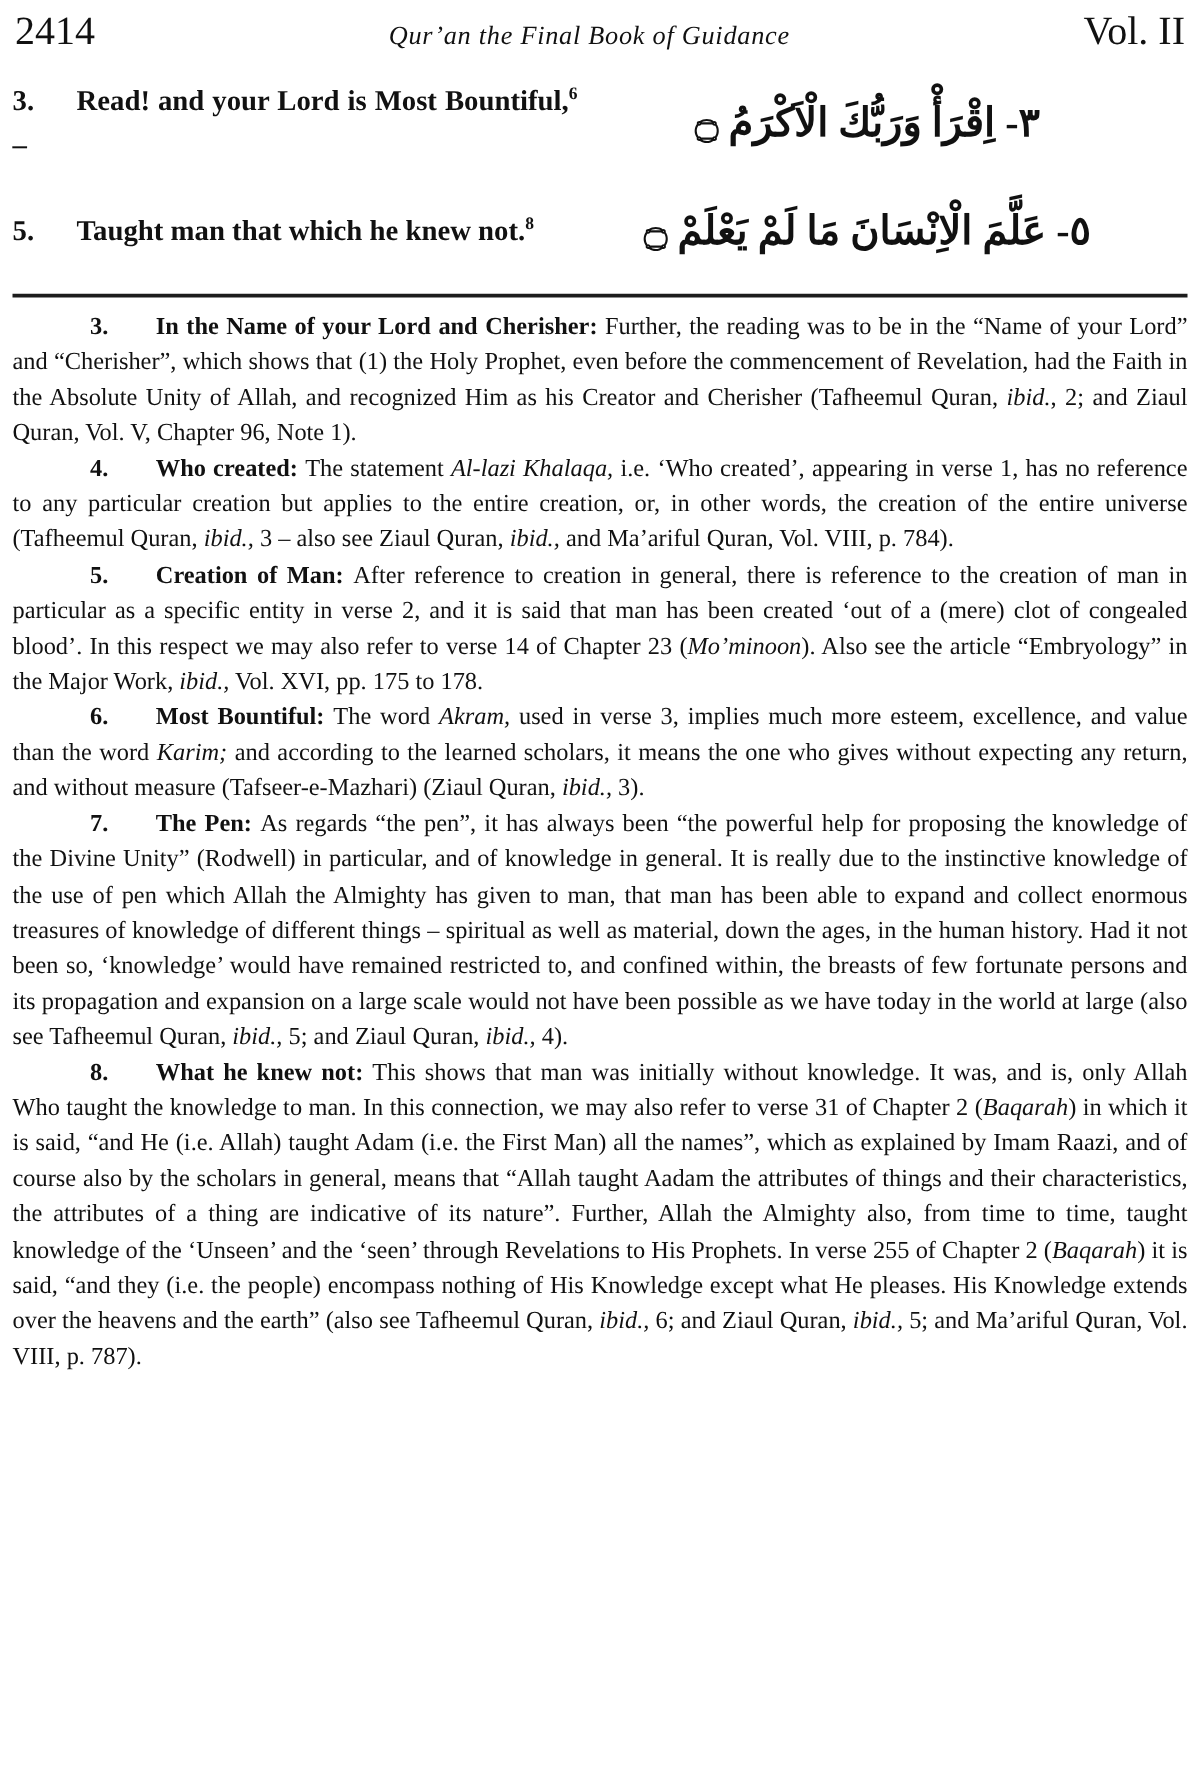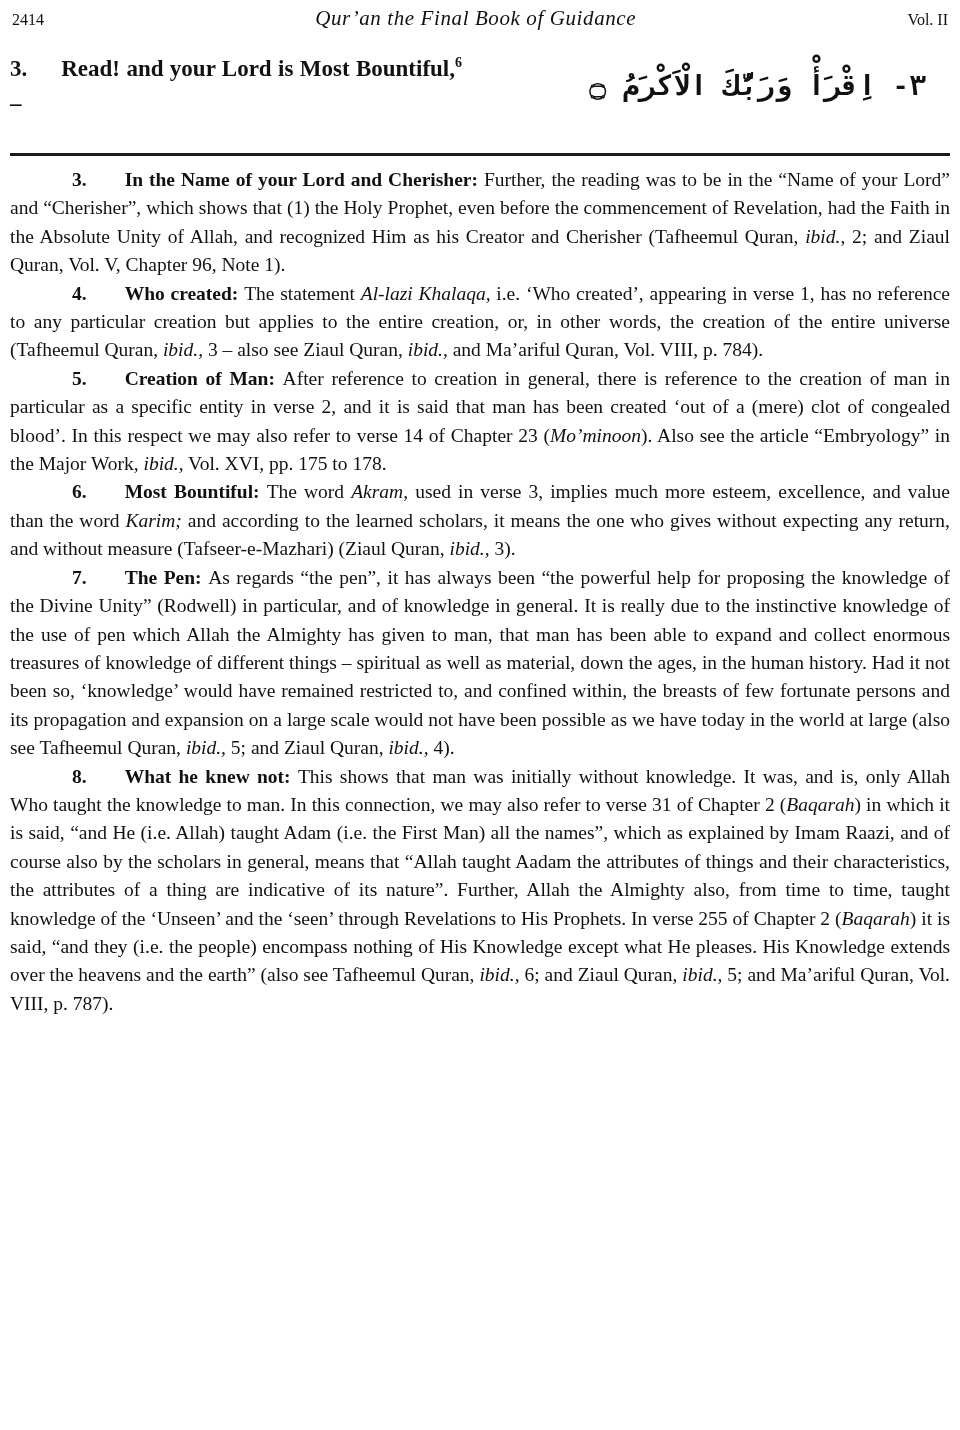"2414" .header .pageno, .header .volume { font-size: 16px -> 32px }
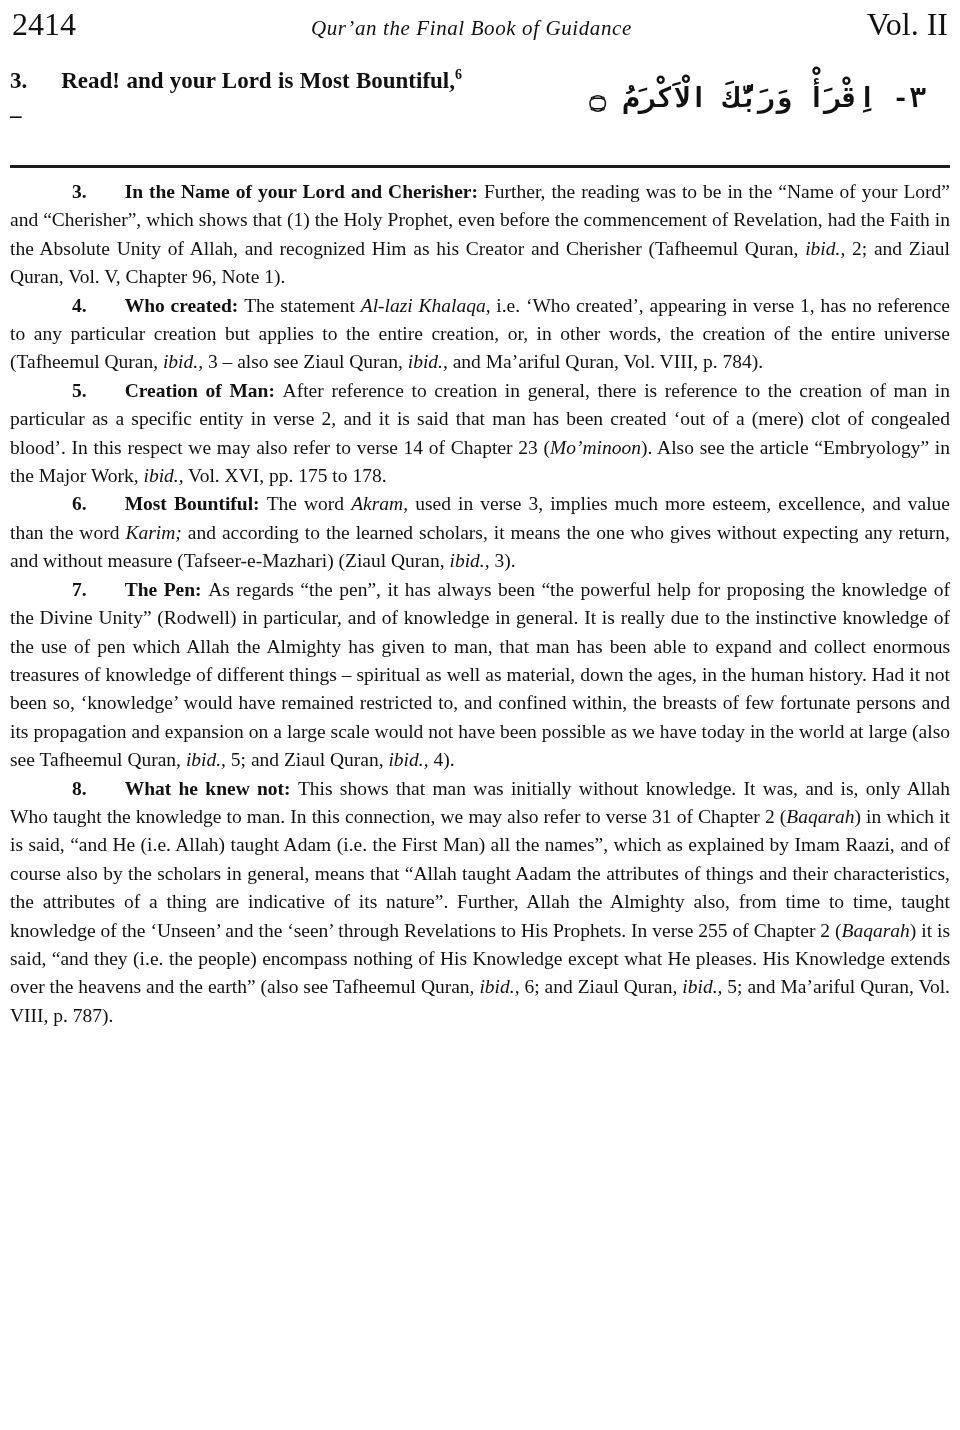"٣- اِقْرَأْ وَرَبُّكَ الْاَكْرَمُ ۝" .verse-arabic { font-family: Liberation Mono, monospace -> Liberation Serif, serif; font-size: 28px -> 32px; text-align: right -> center }
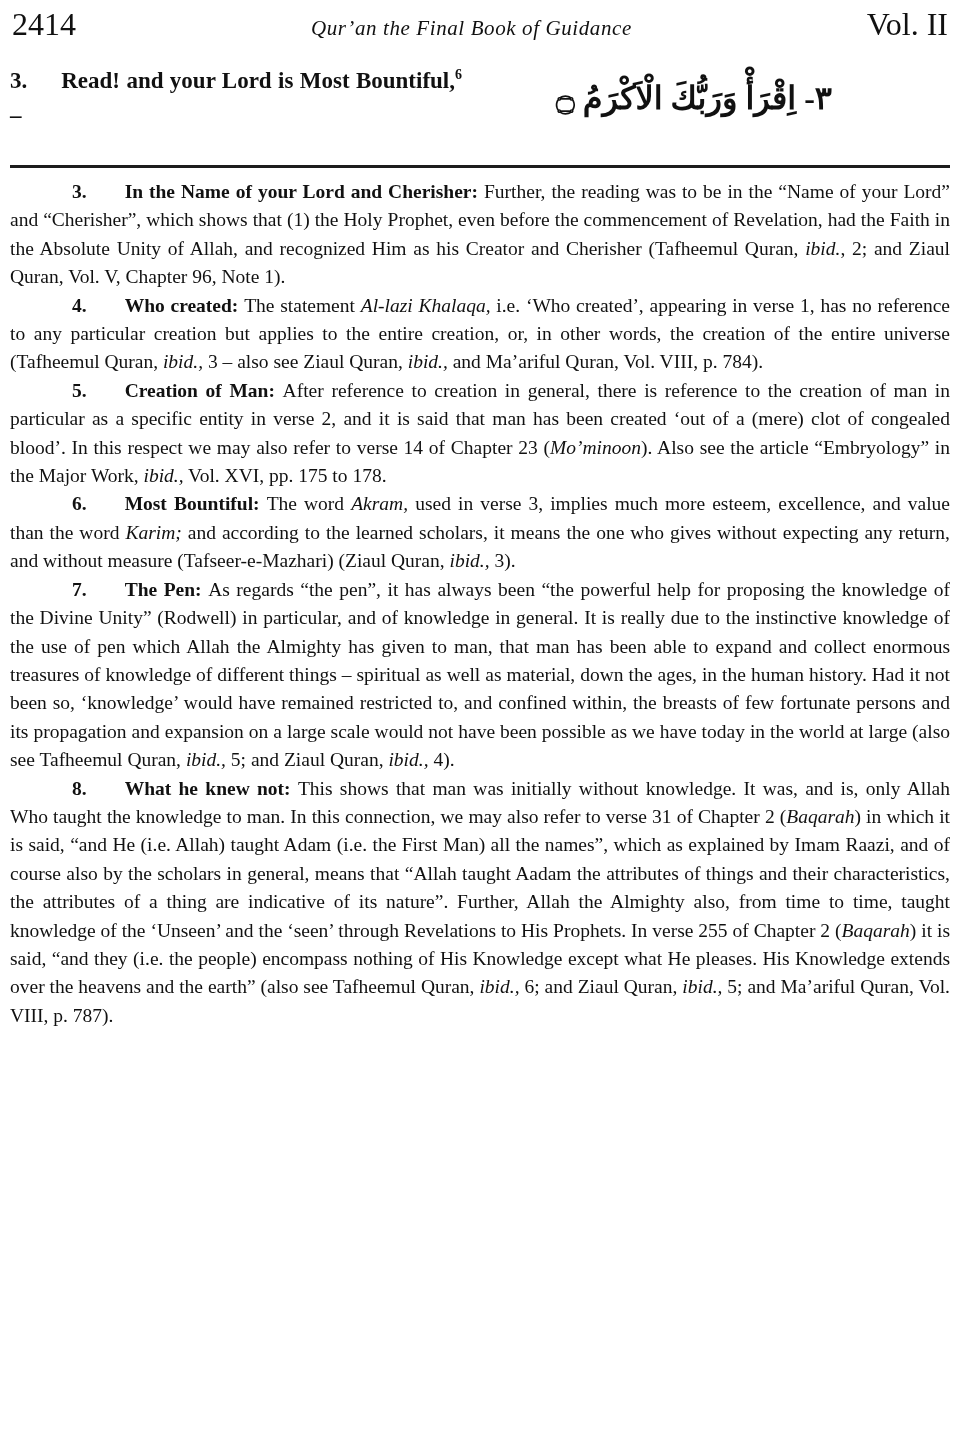"5. Taught man that which" div.verse-row { html: none -> <div> <div><span>5.</span><span>Taught man that which he knew not.</span><sup>8</sup></div> <div>٥- عَلَّمَ الْاِنْسَانَ مَا لَمْ يَعْلَمْ ۝</div> </div> }
